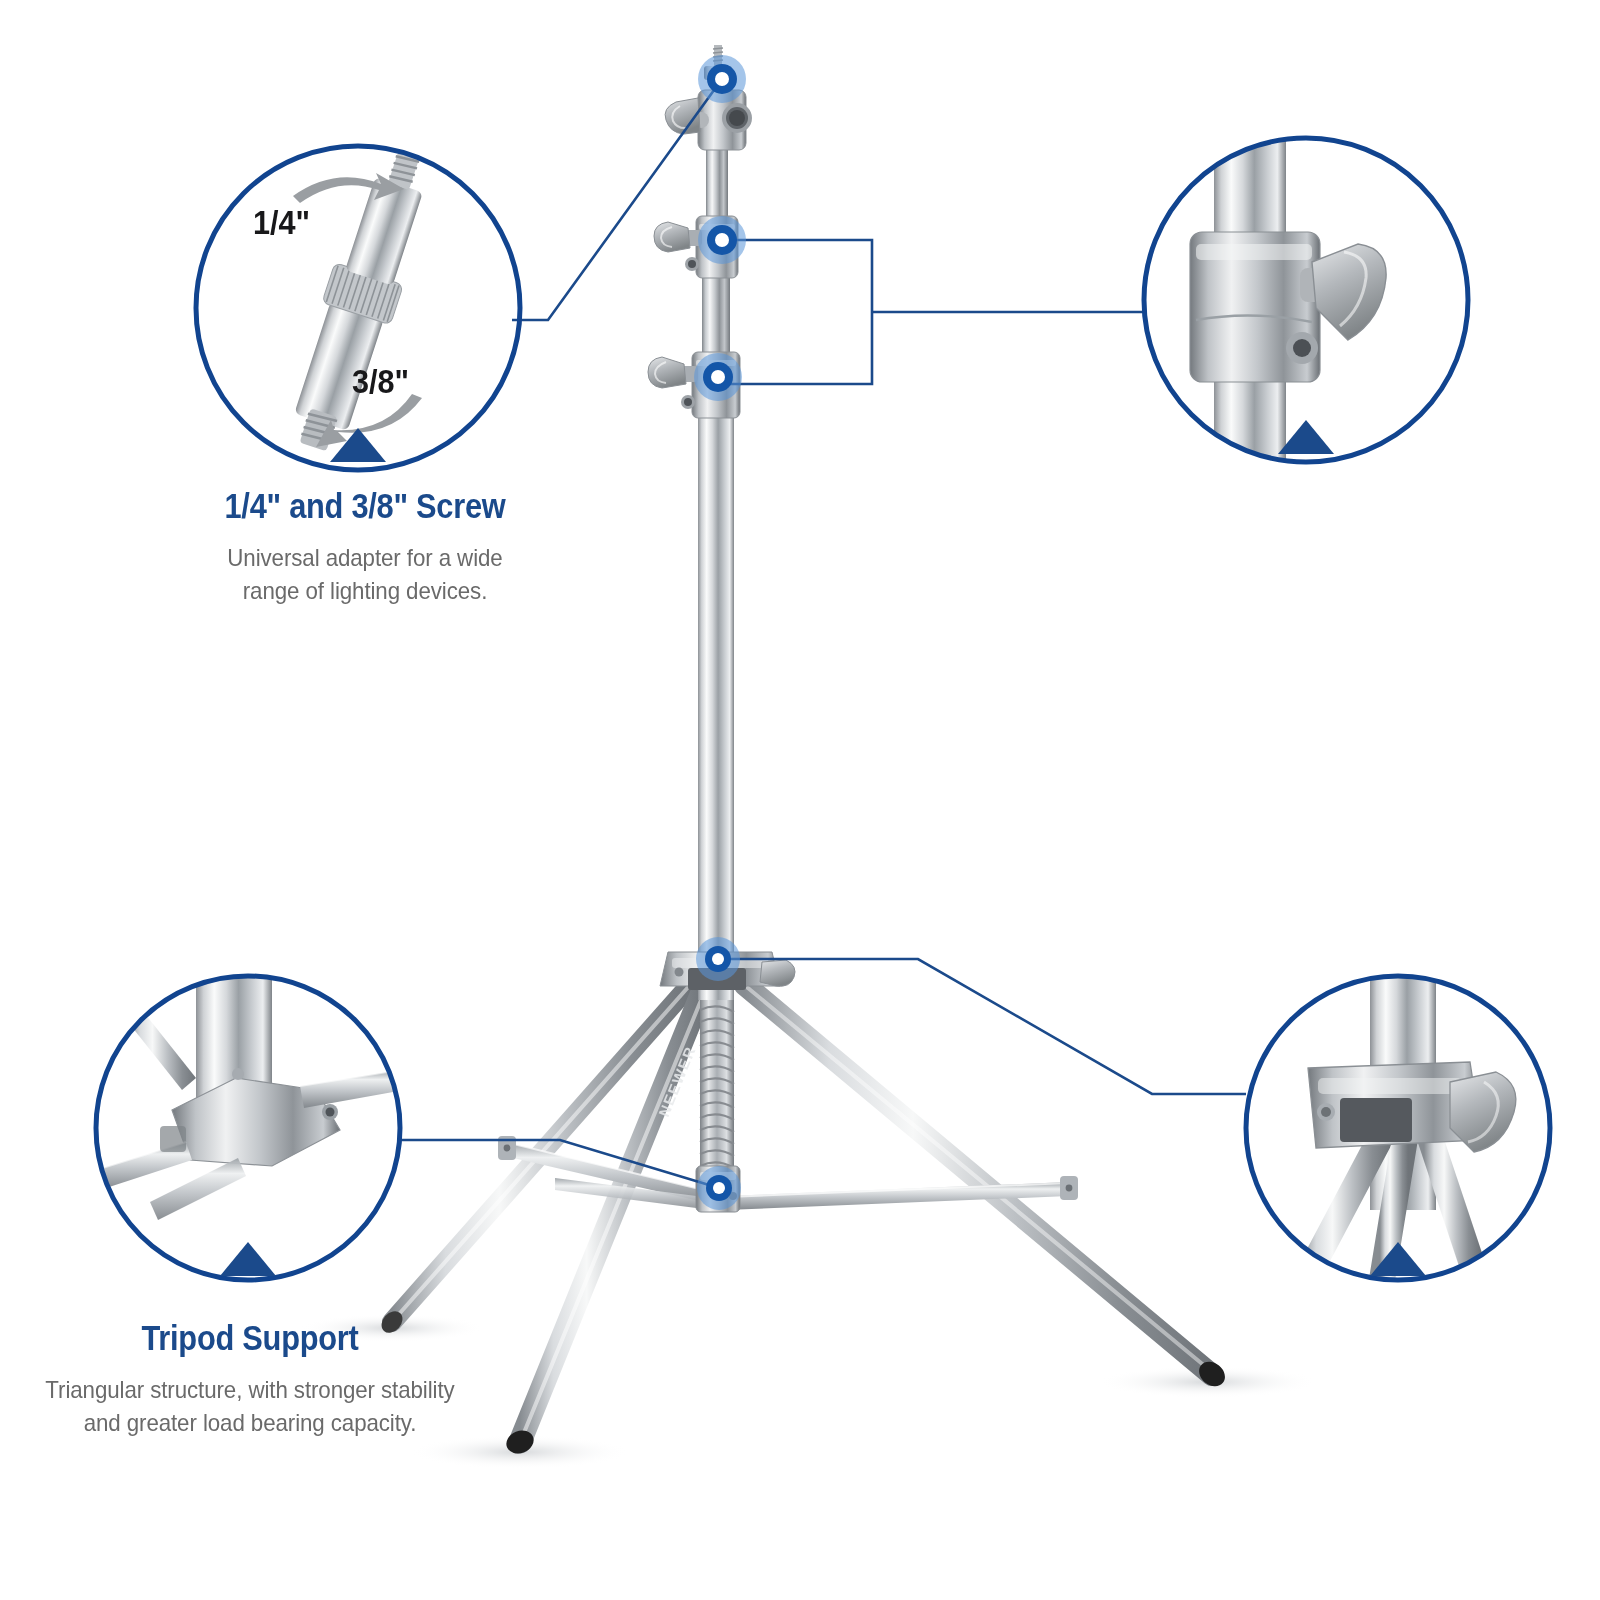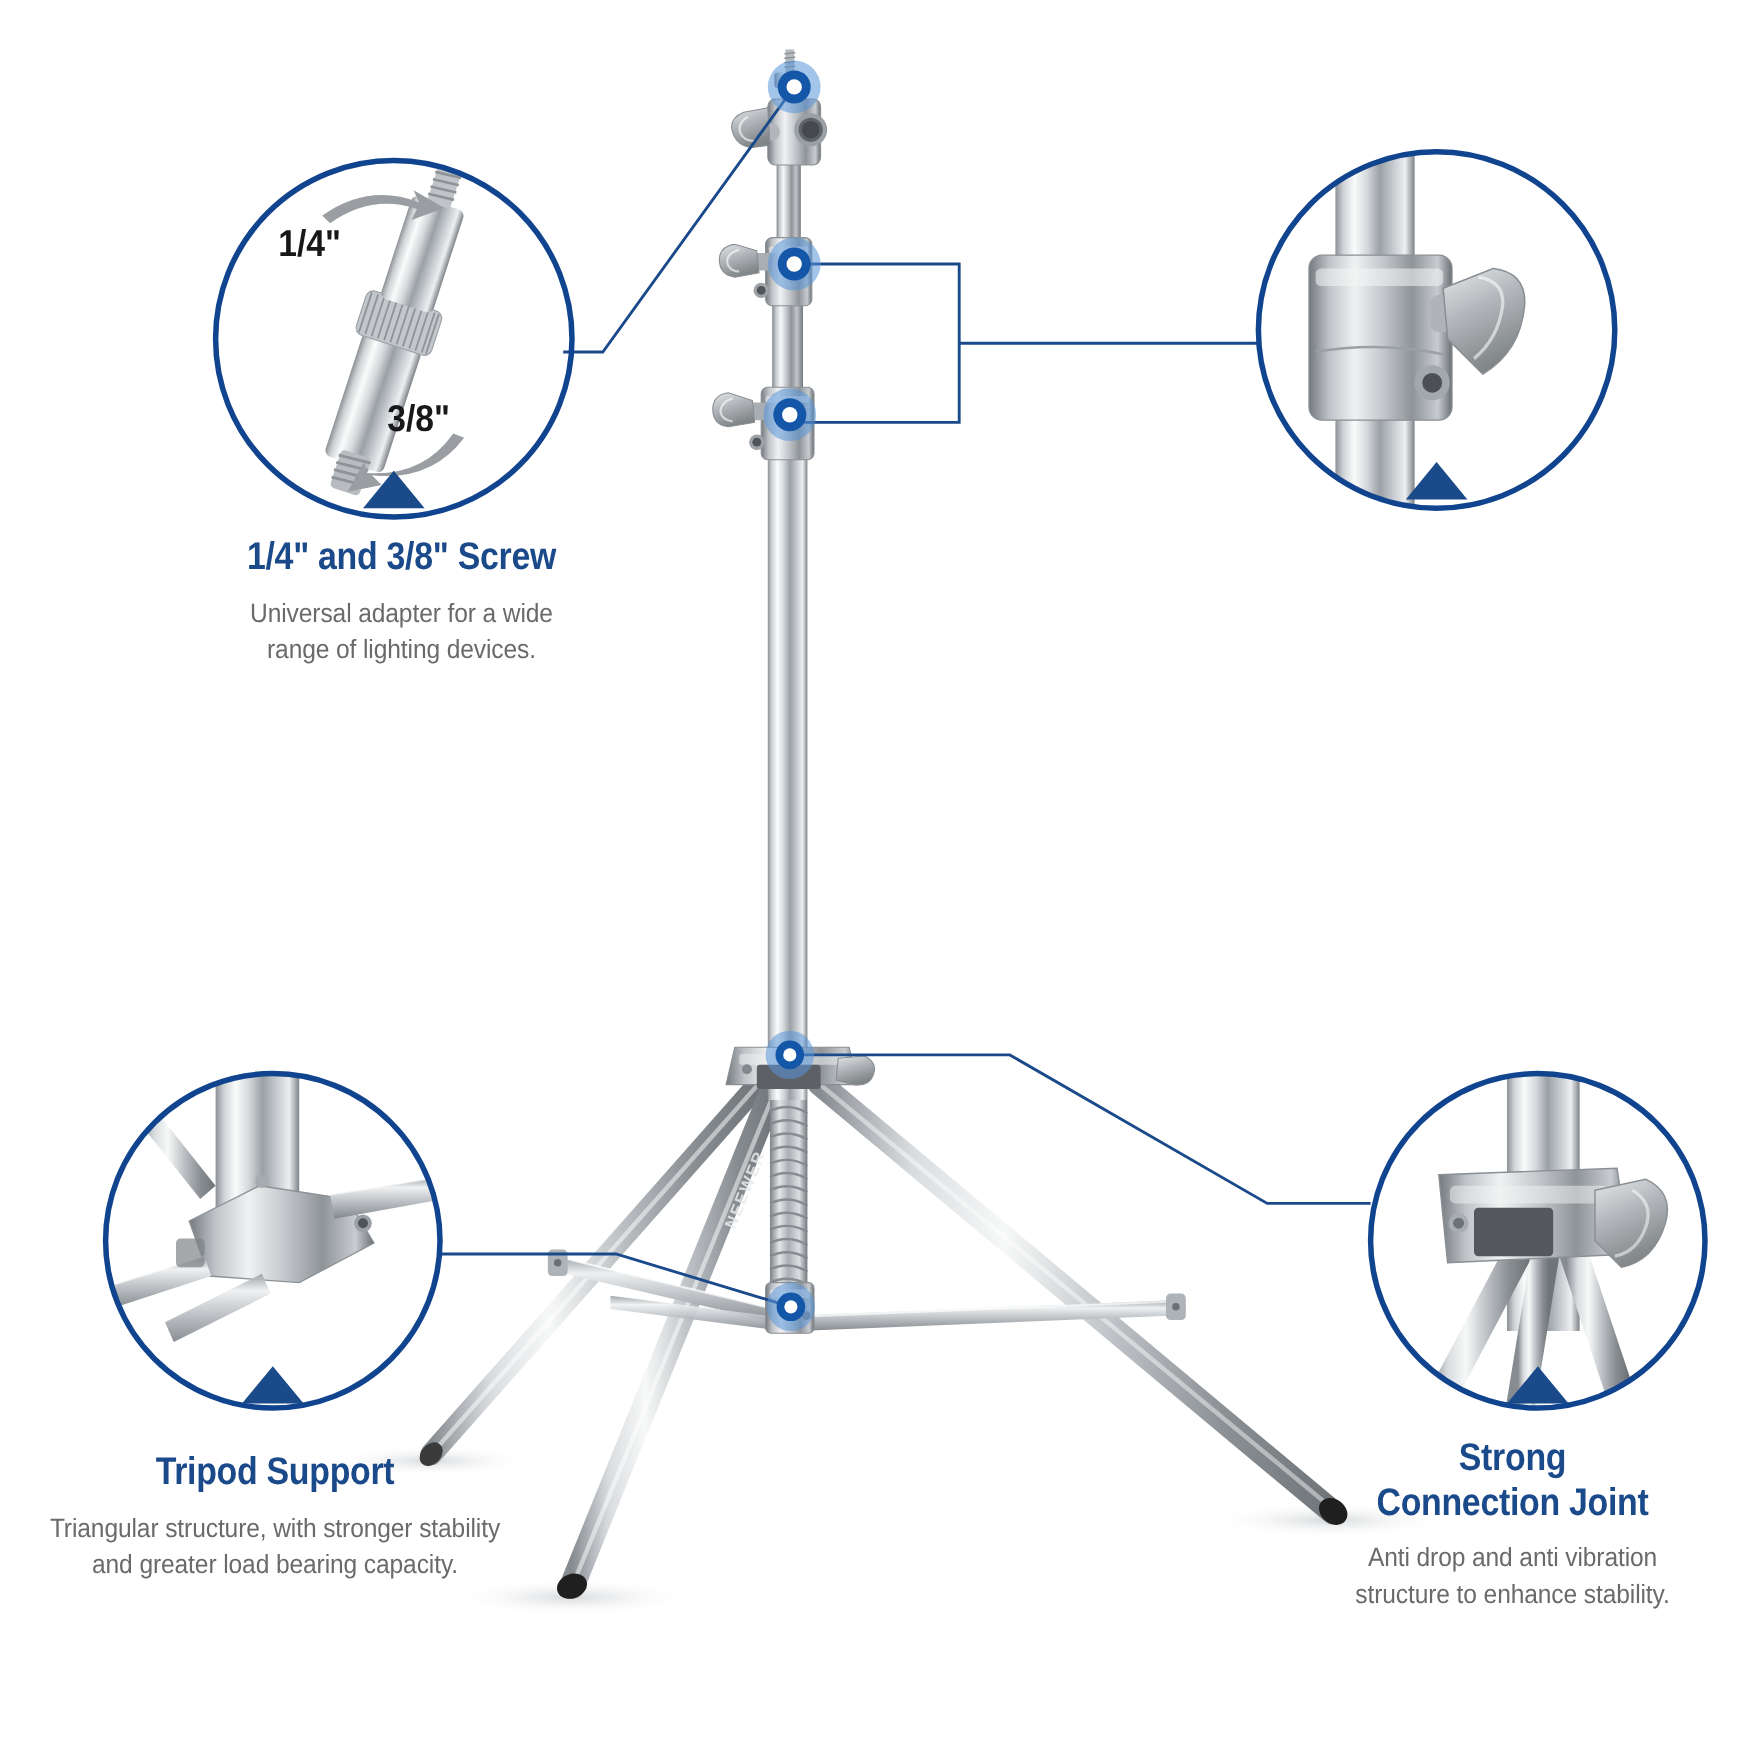"Strong" div.callout-text { html: <div> <p>Strong Connection Joint</p> <p>Anti drop and anti vibration structure to enhance stability.</p> </div> -> none }
